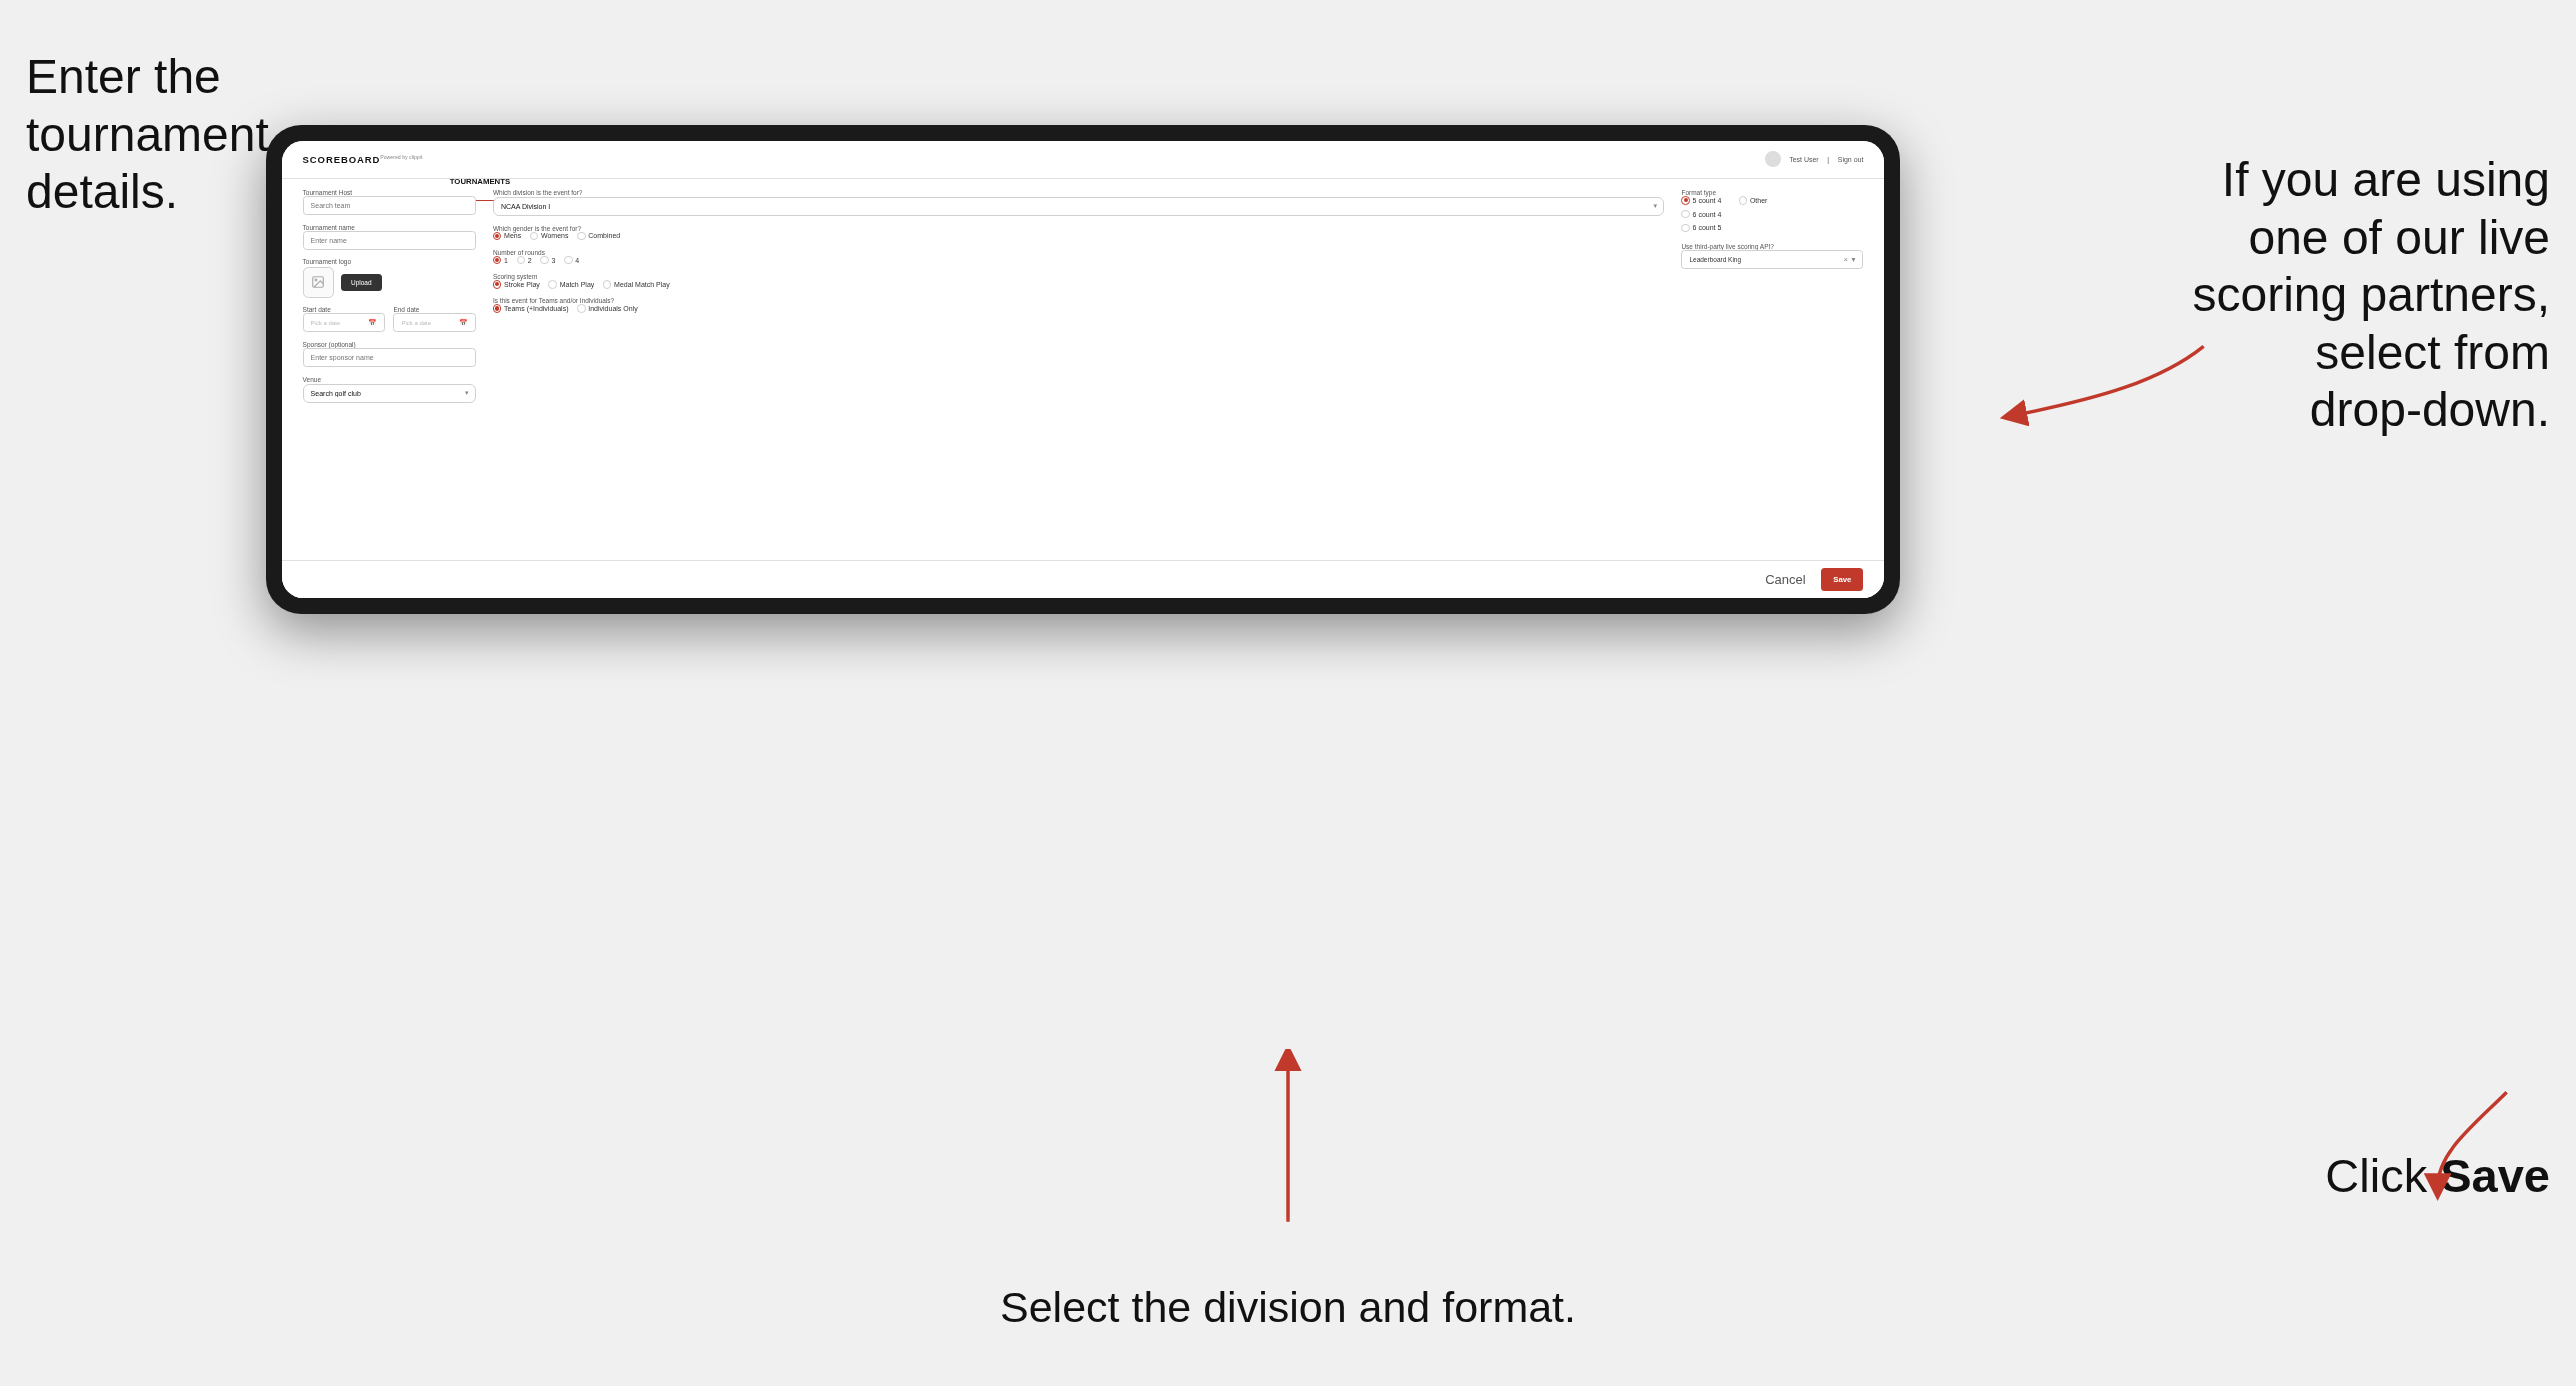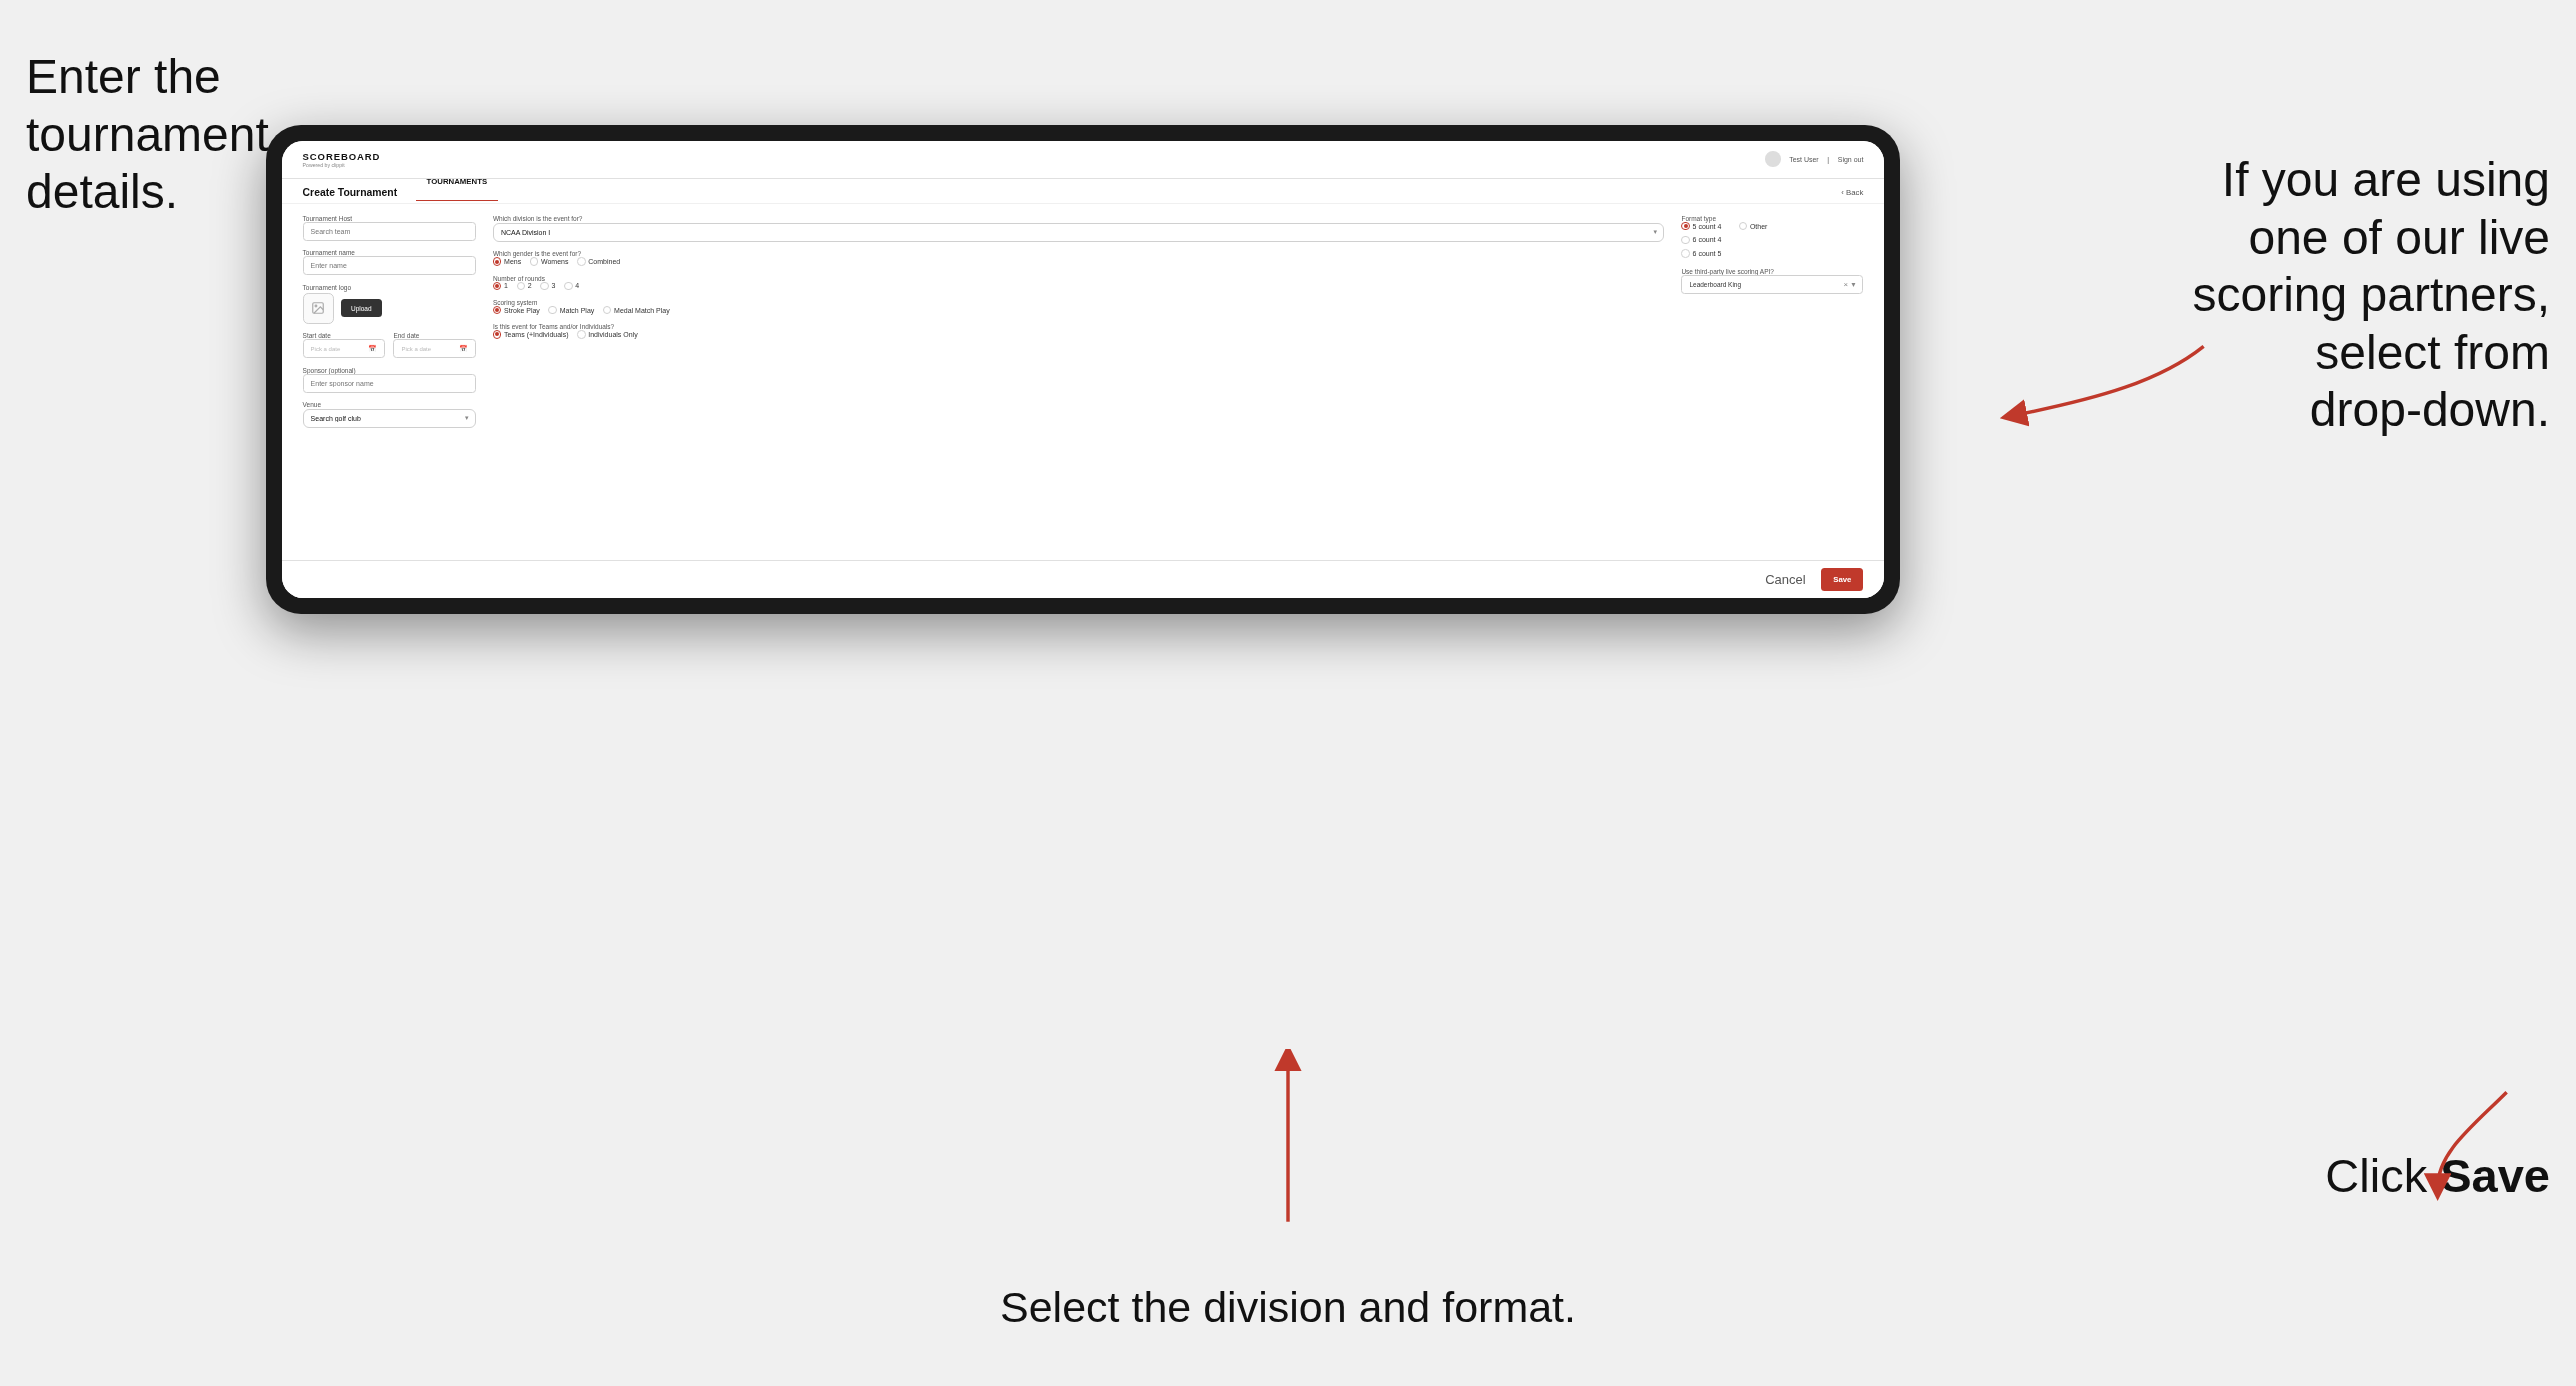"SCOREBOARD" .nav-logo { flex-direction: column -> row; margin-right: 36px -> 17px }
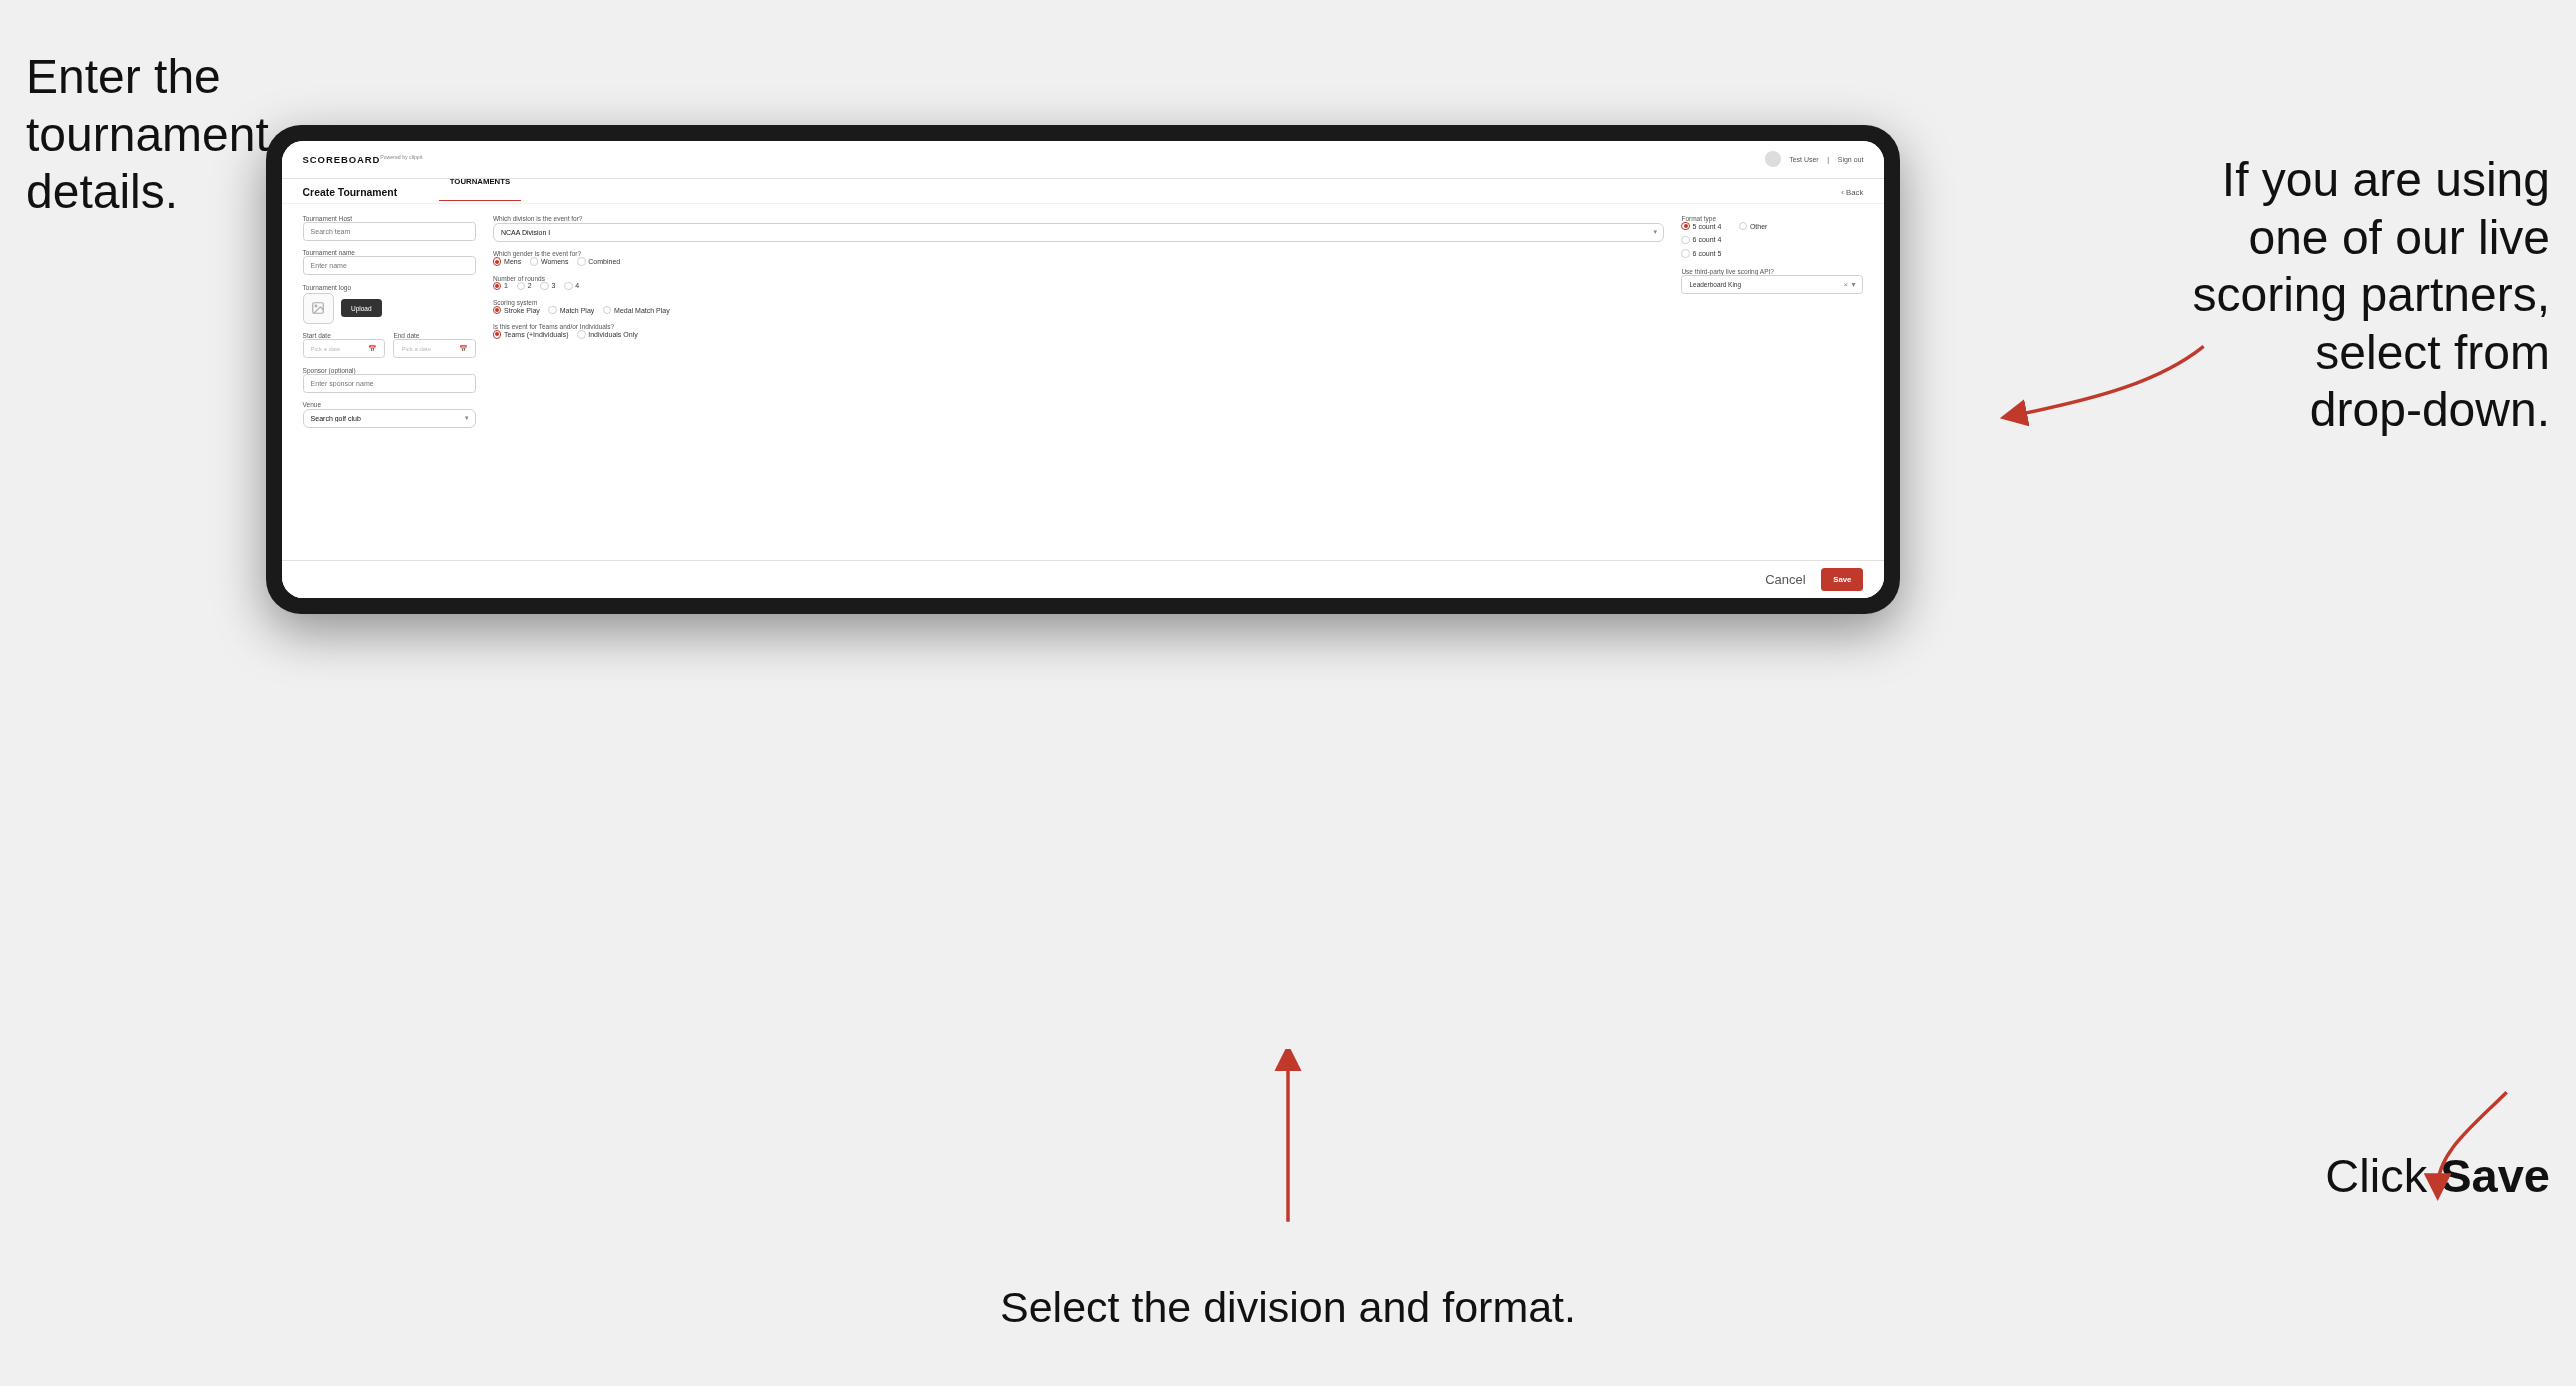"Create Tournament" div.page-header { html: <div> <span>Create Tournament</span> <span>‹ Back</span> </div> -> none }
